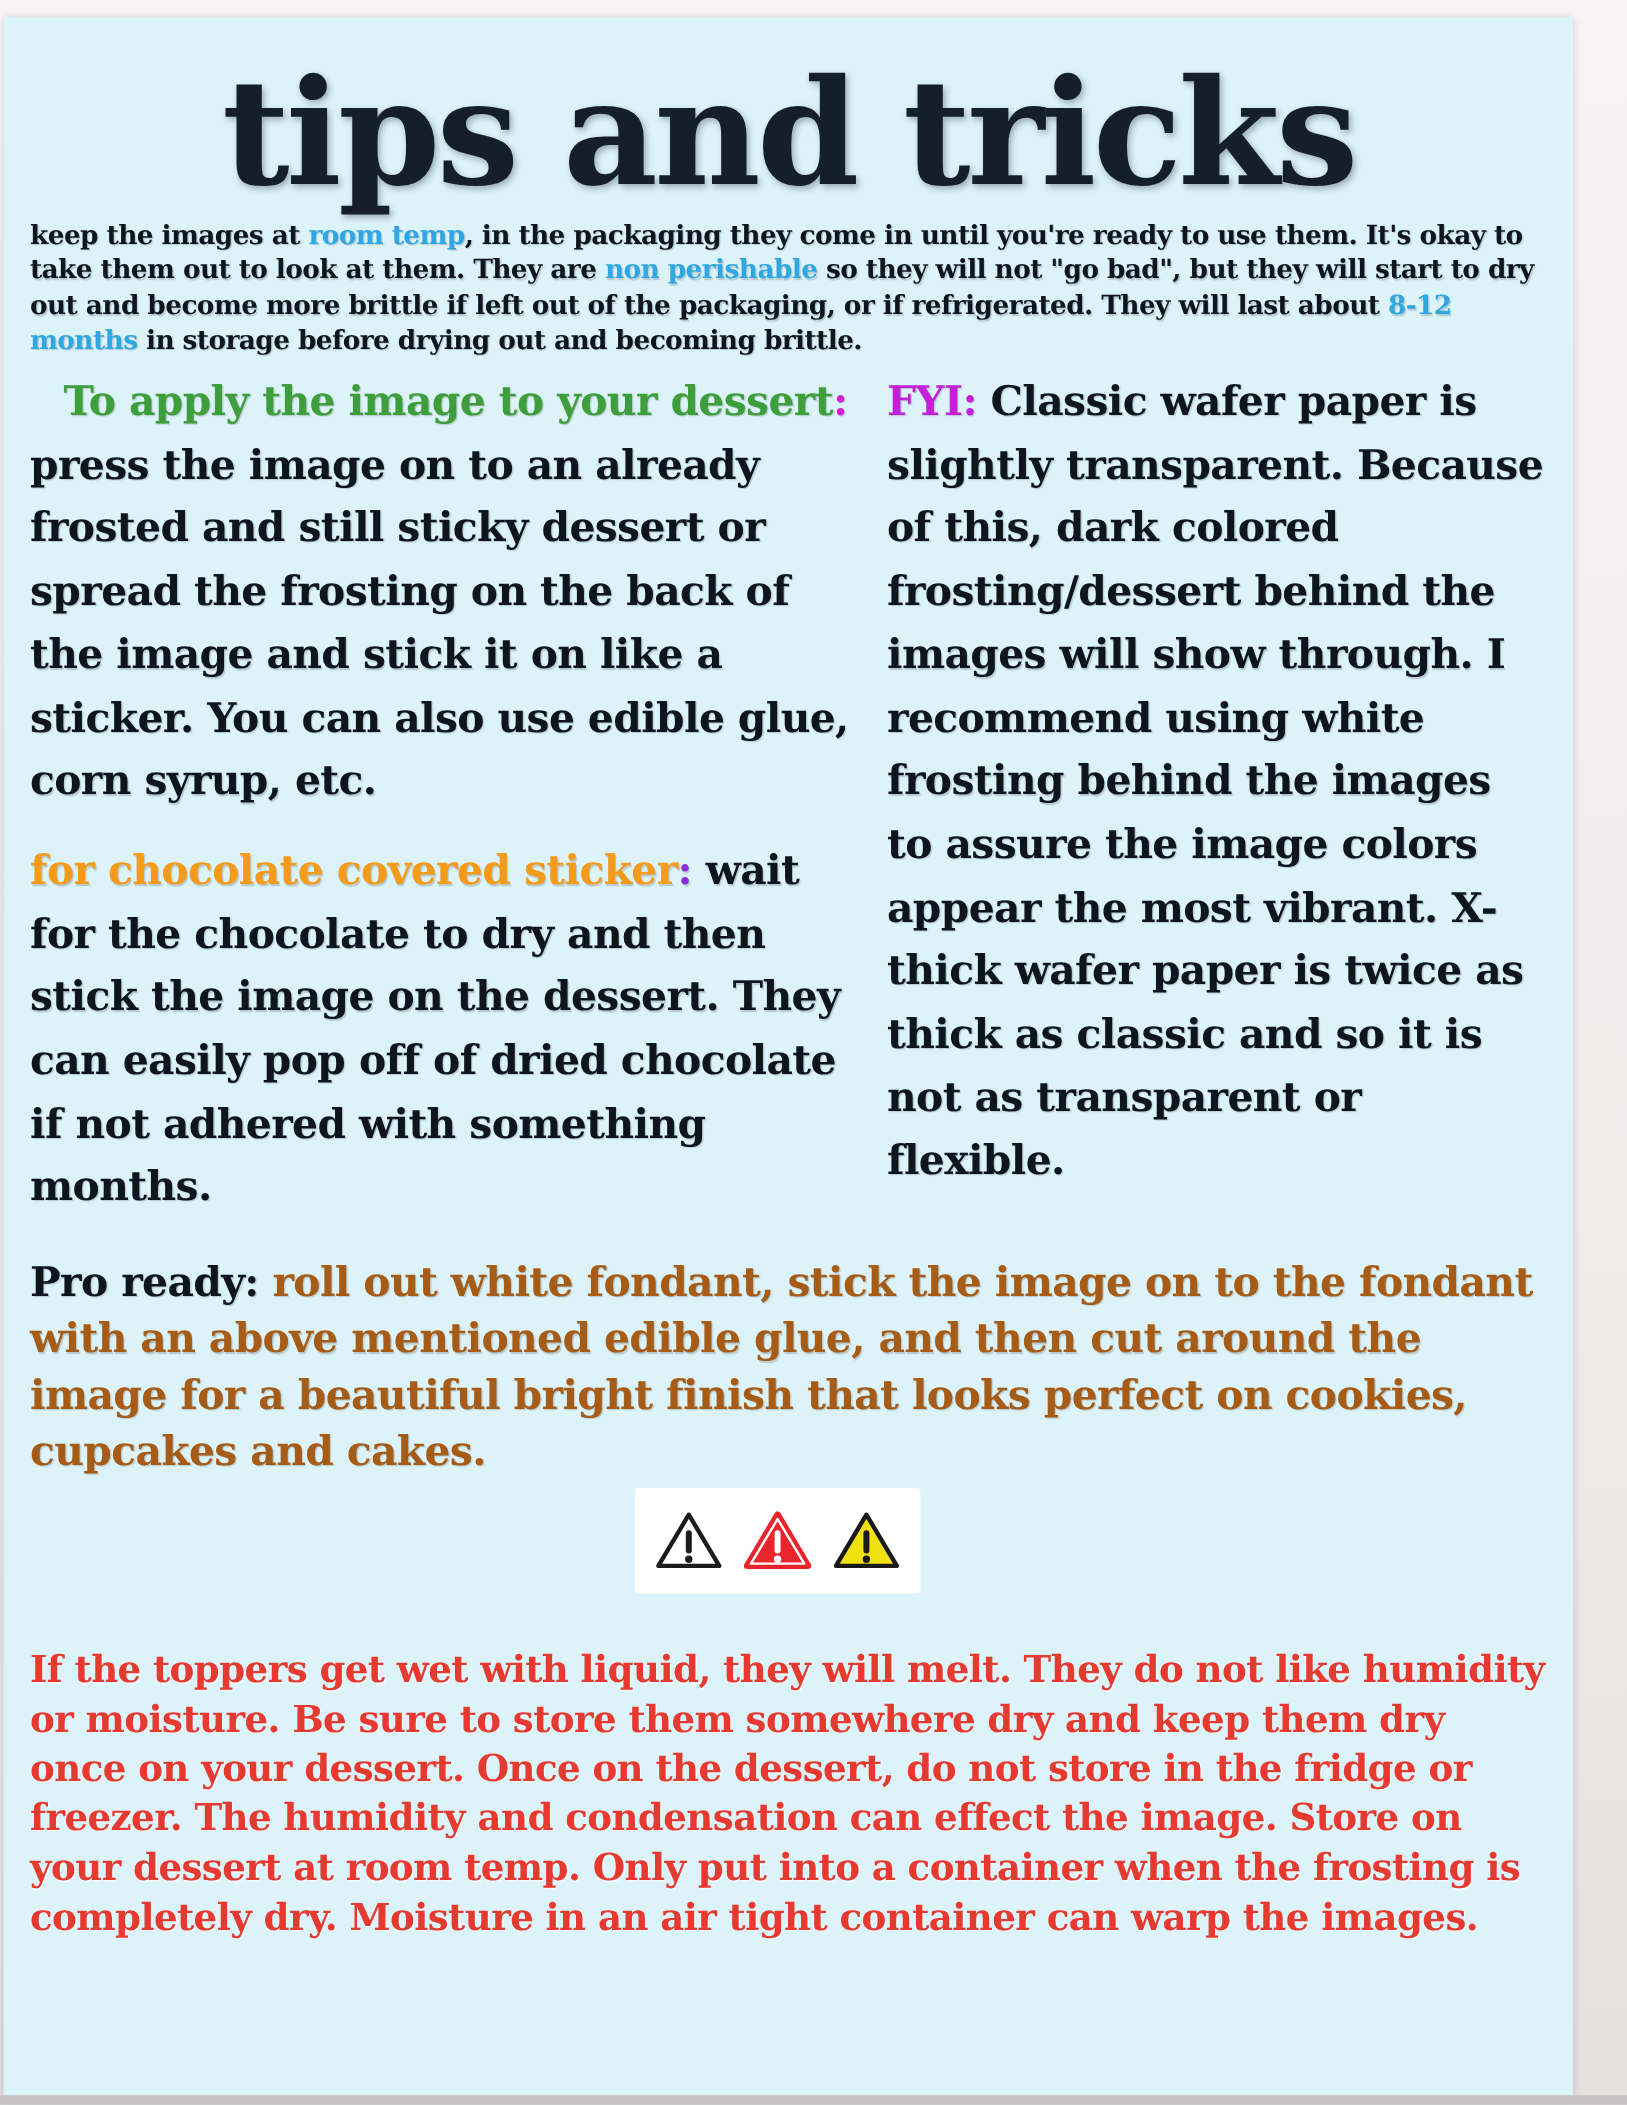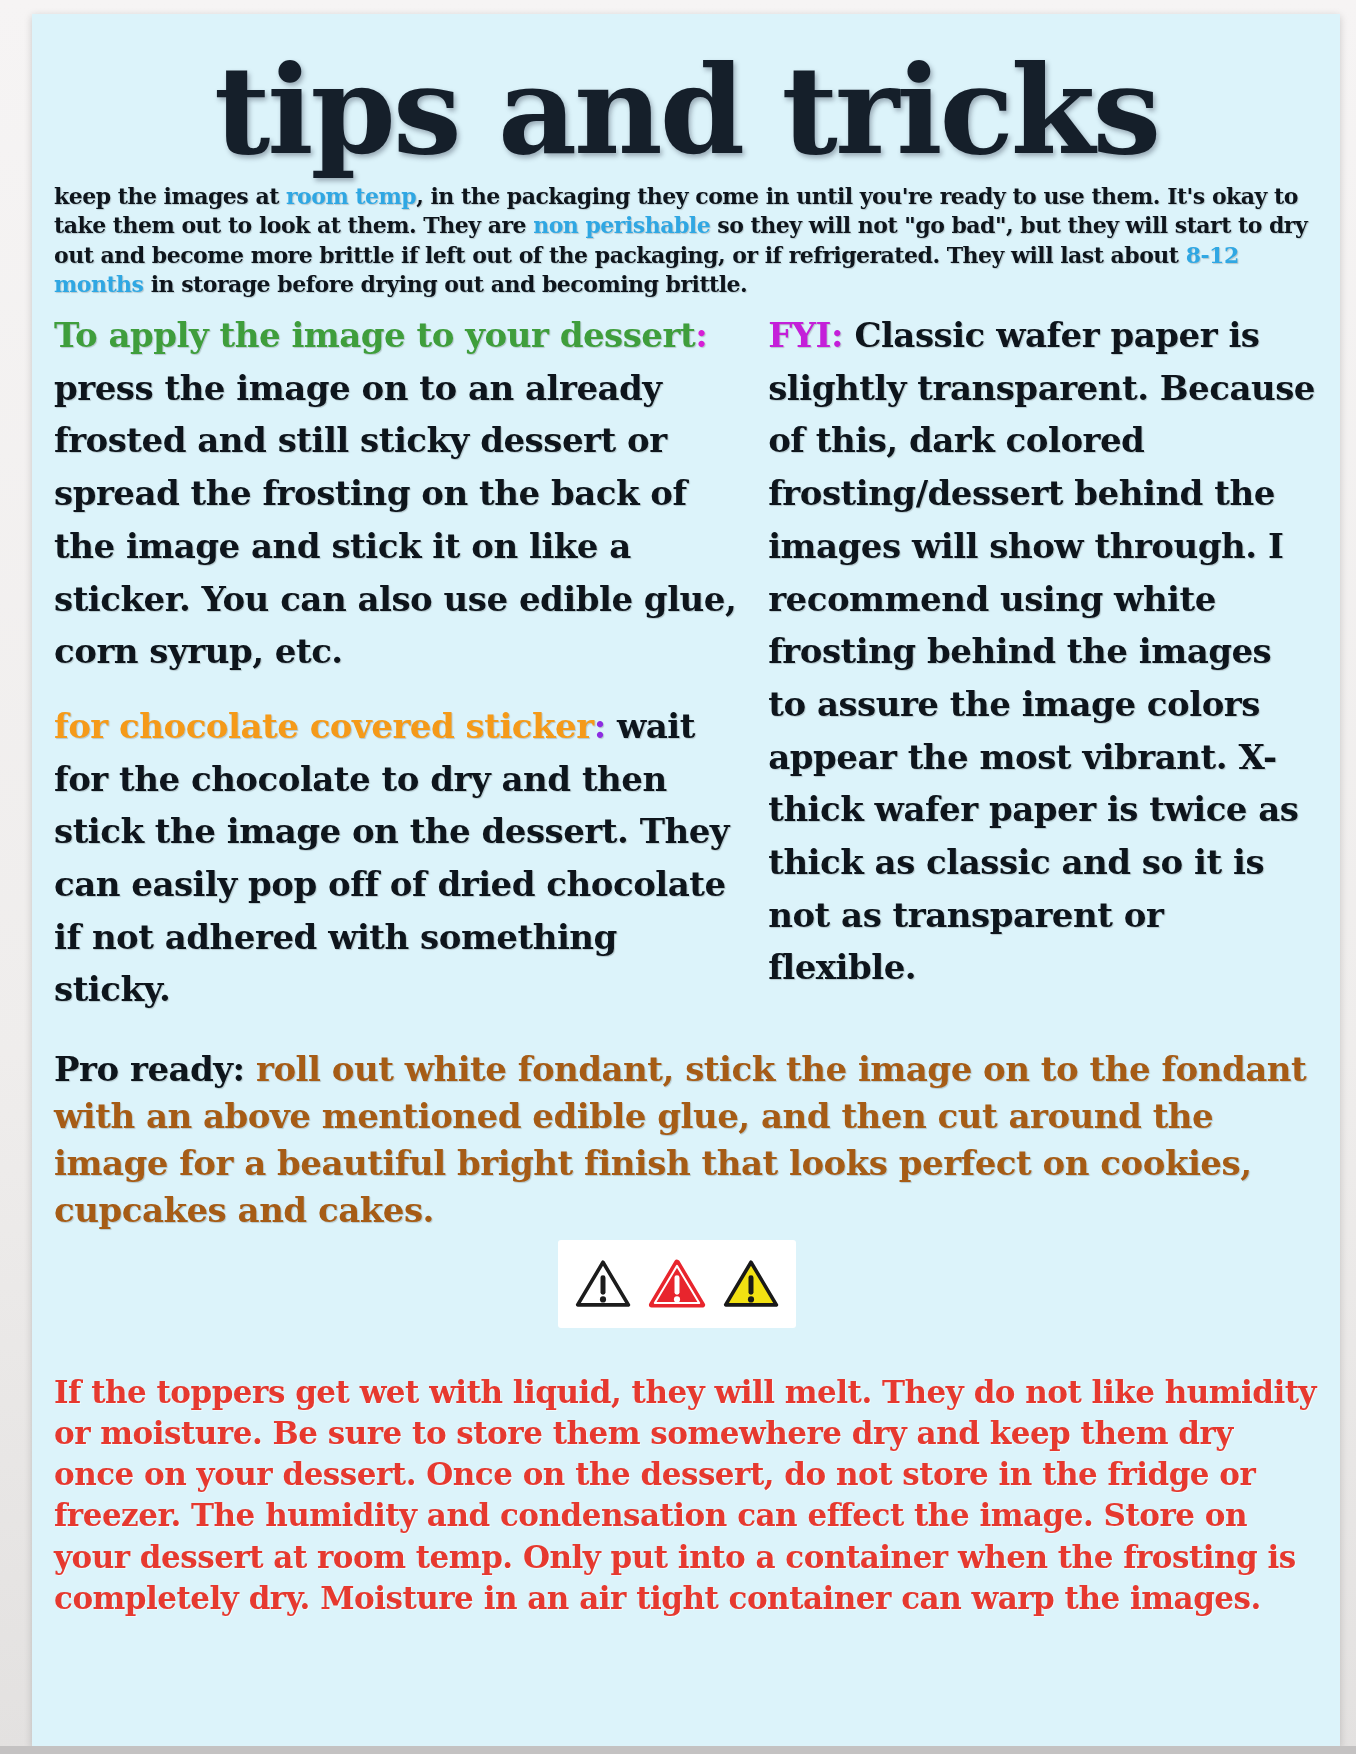"tips and tricks" .card { left: 32px -> 3px }
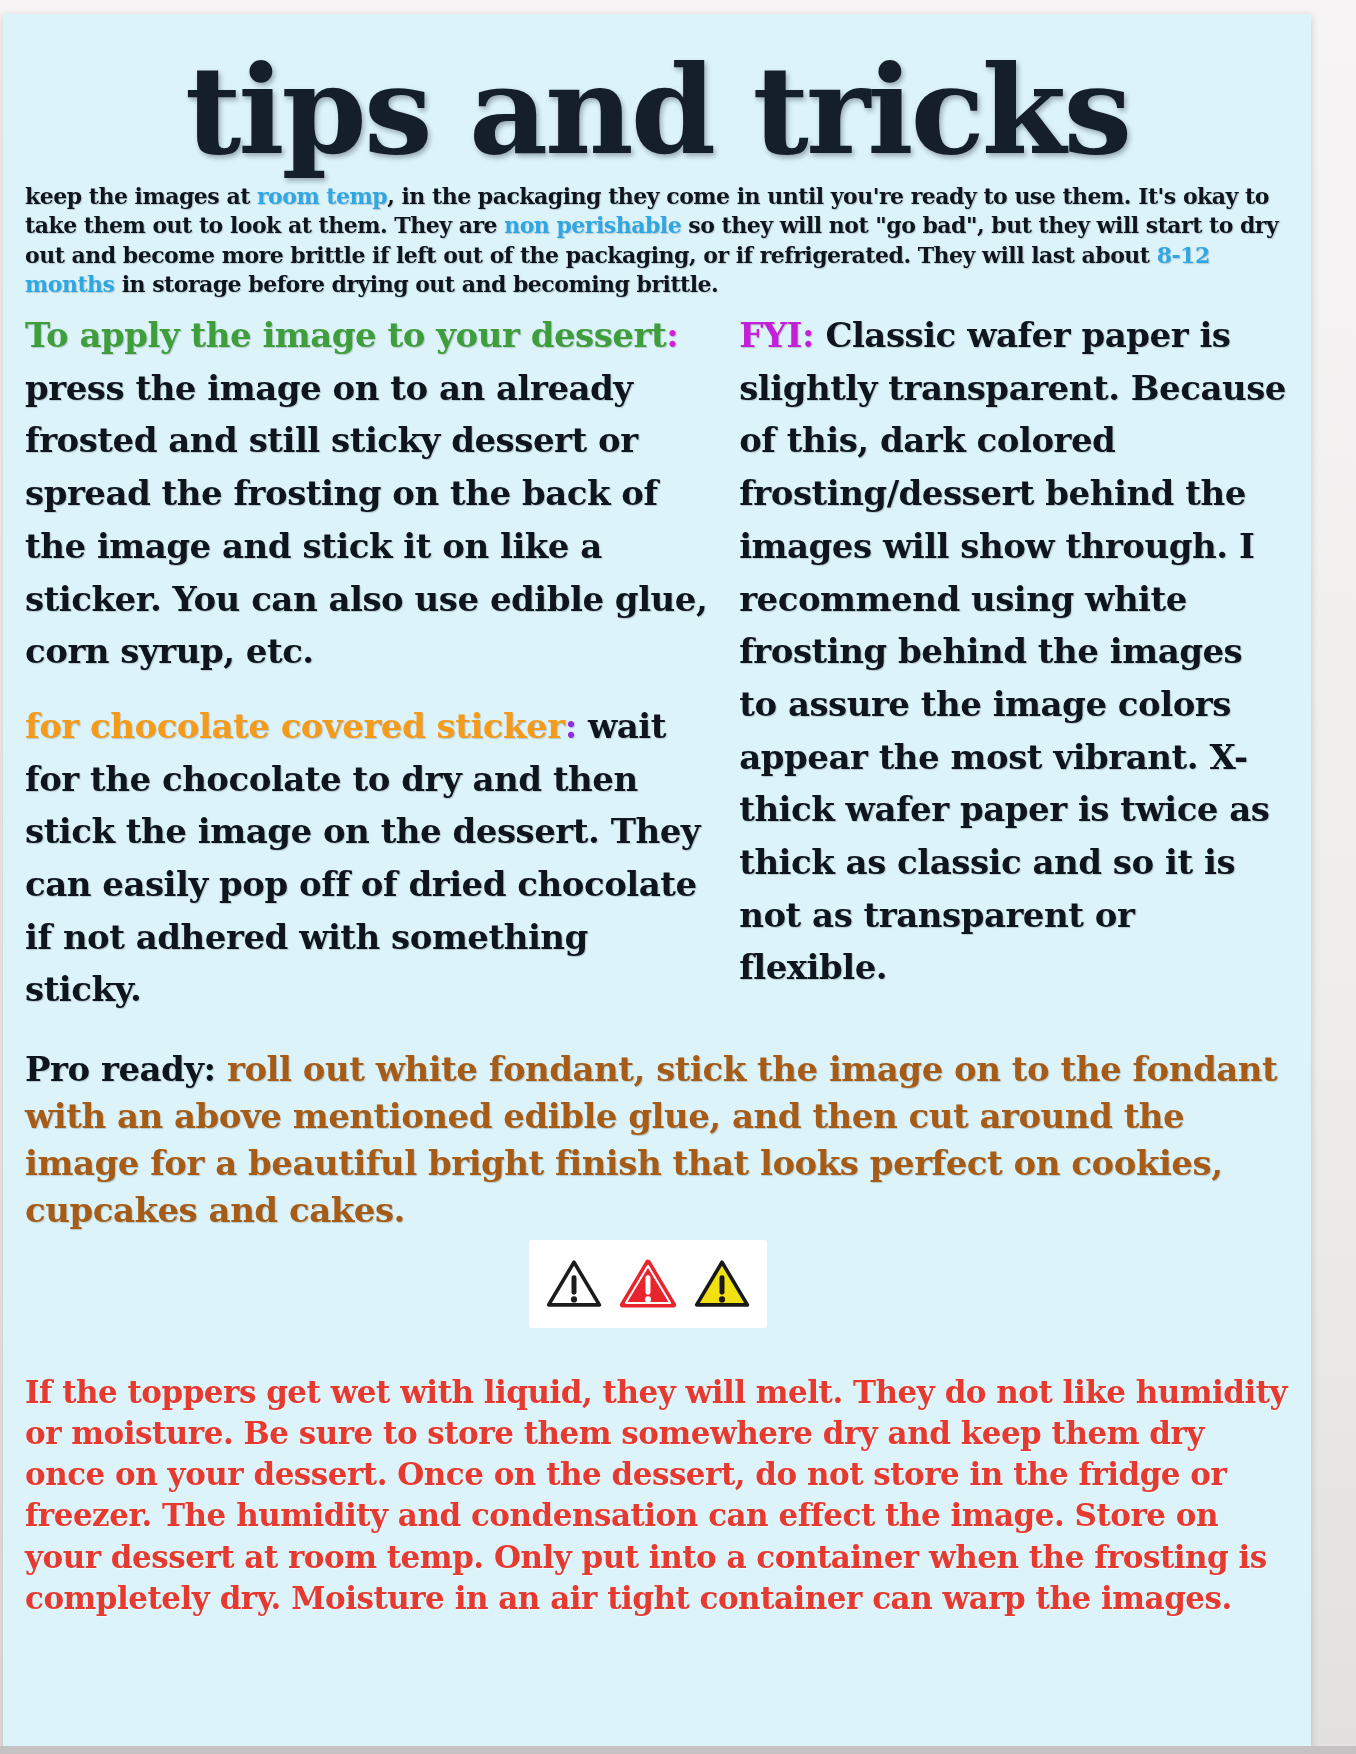"To apply the image to" .heading-line { margin-left: none -> 28px }
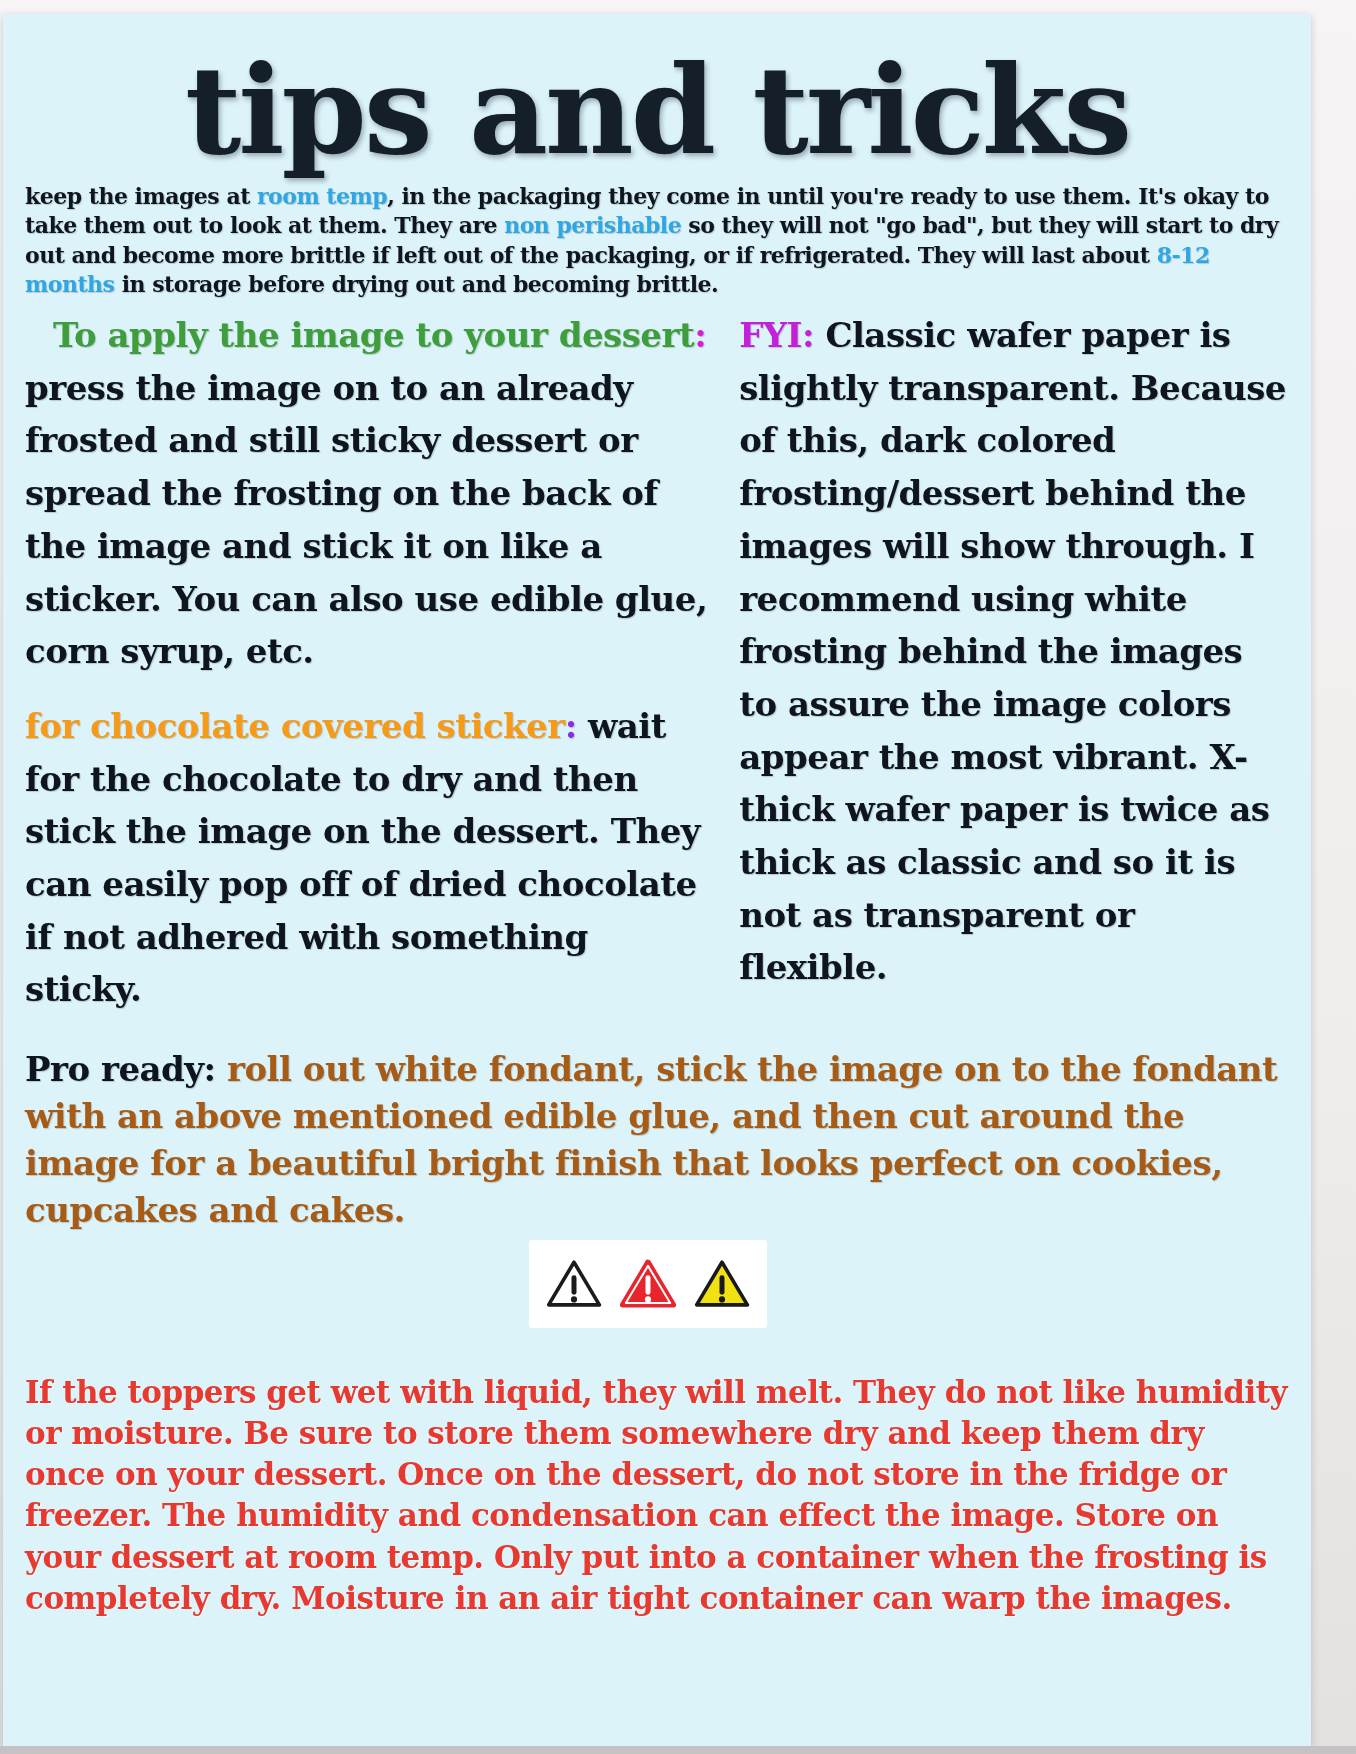"wait for the chocolate to" span.c-body { text: sticky -> months }
